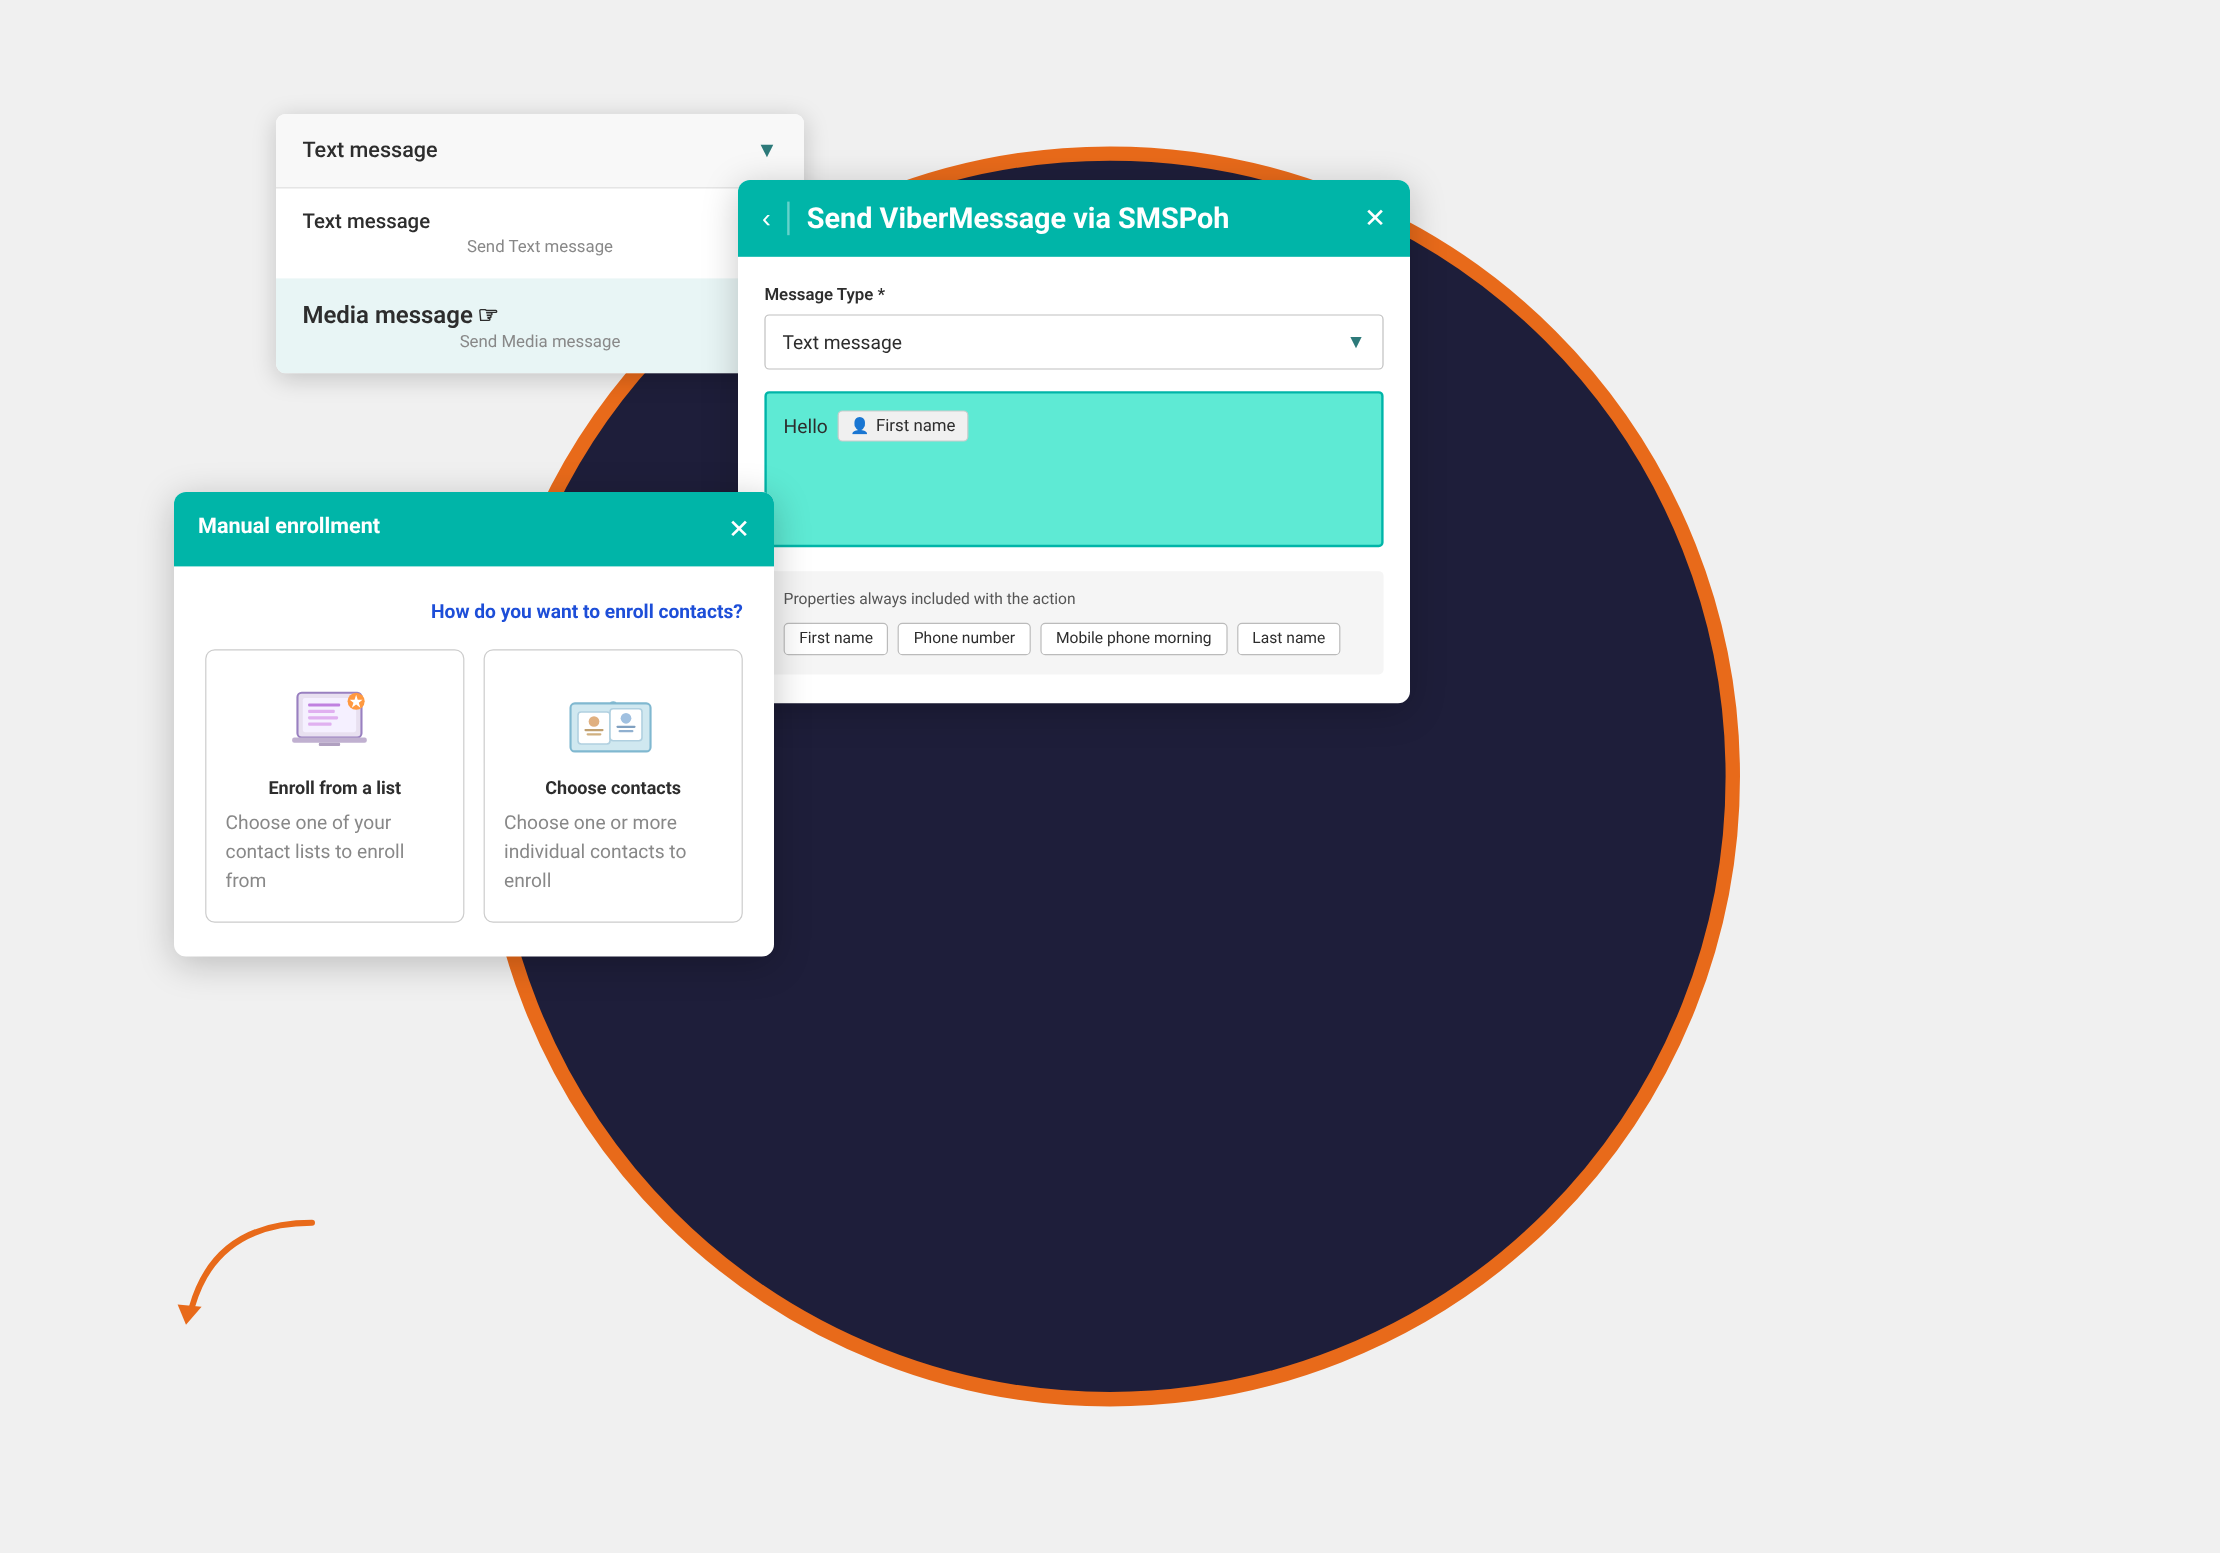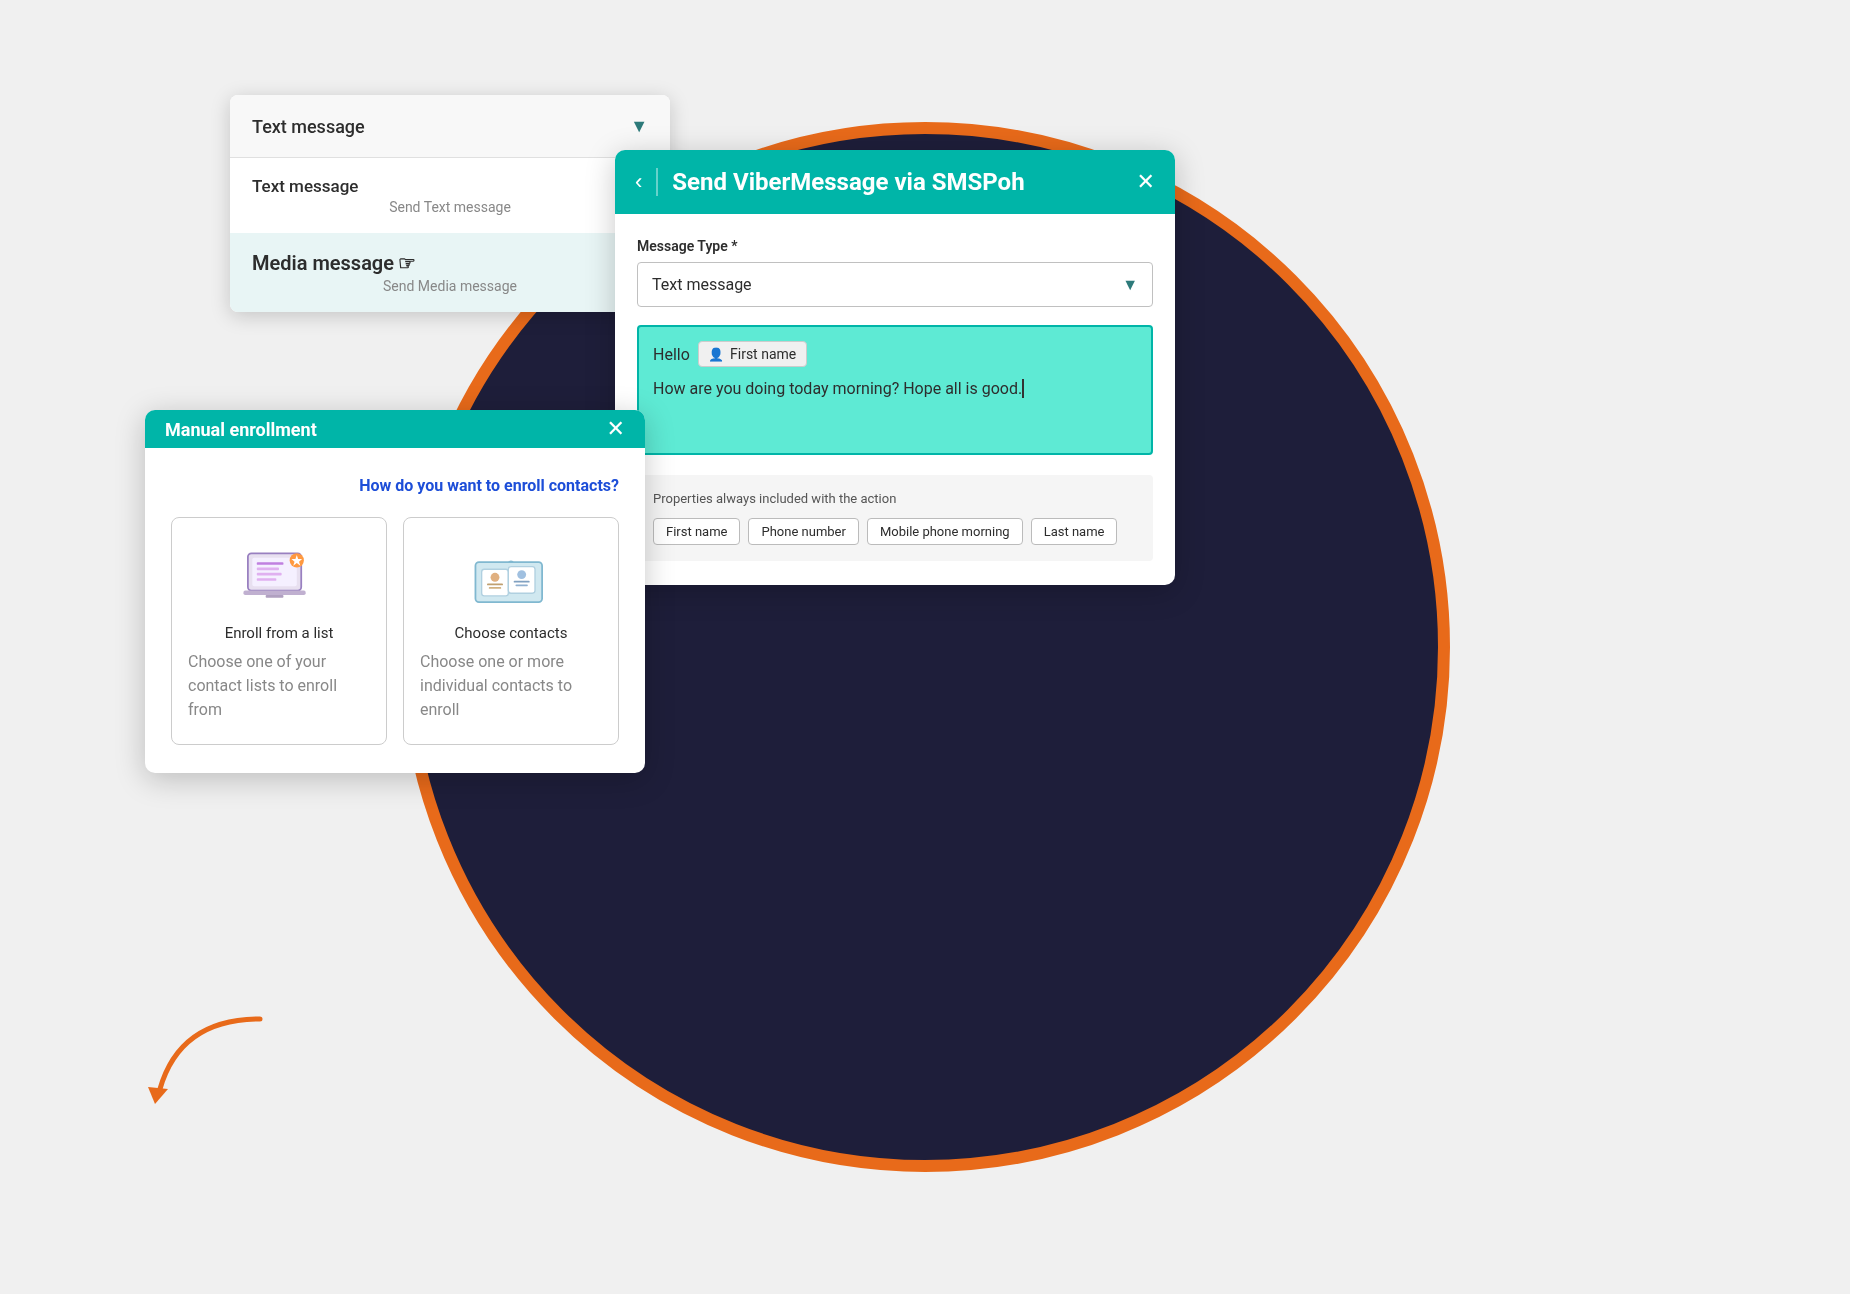"How are you doing today" div.message-text { html: <div> <span>How are you doing today morning? Hope all is good.</span><span></span> </div> -> none }
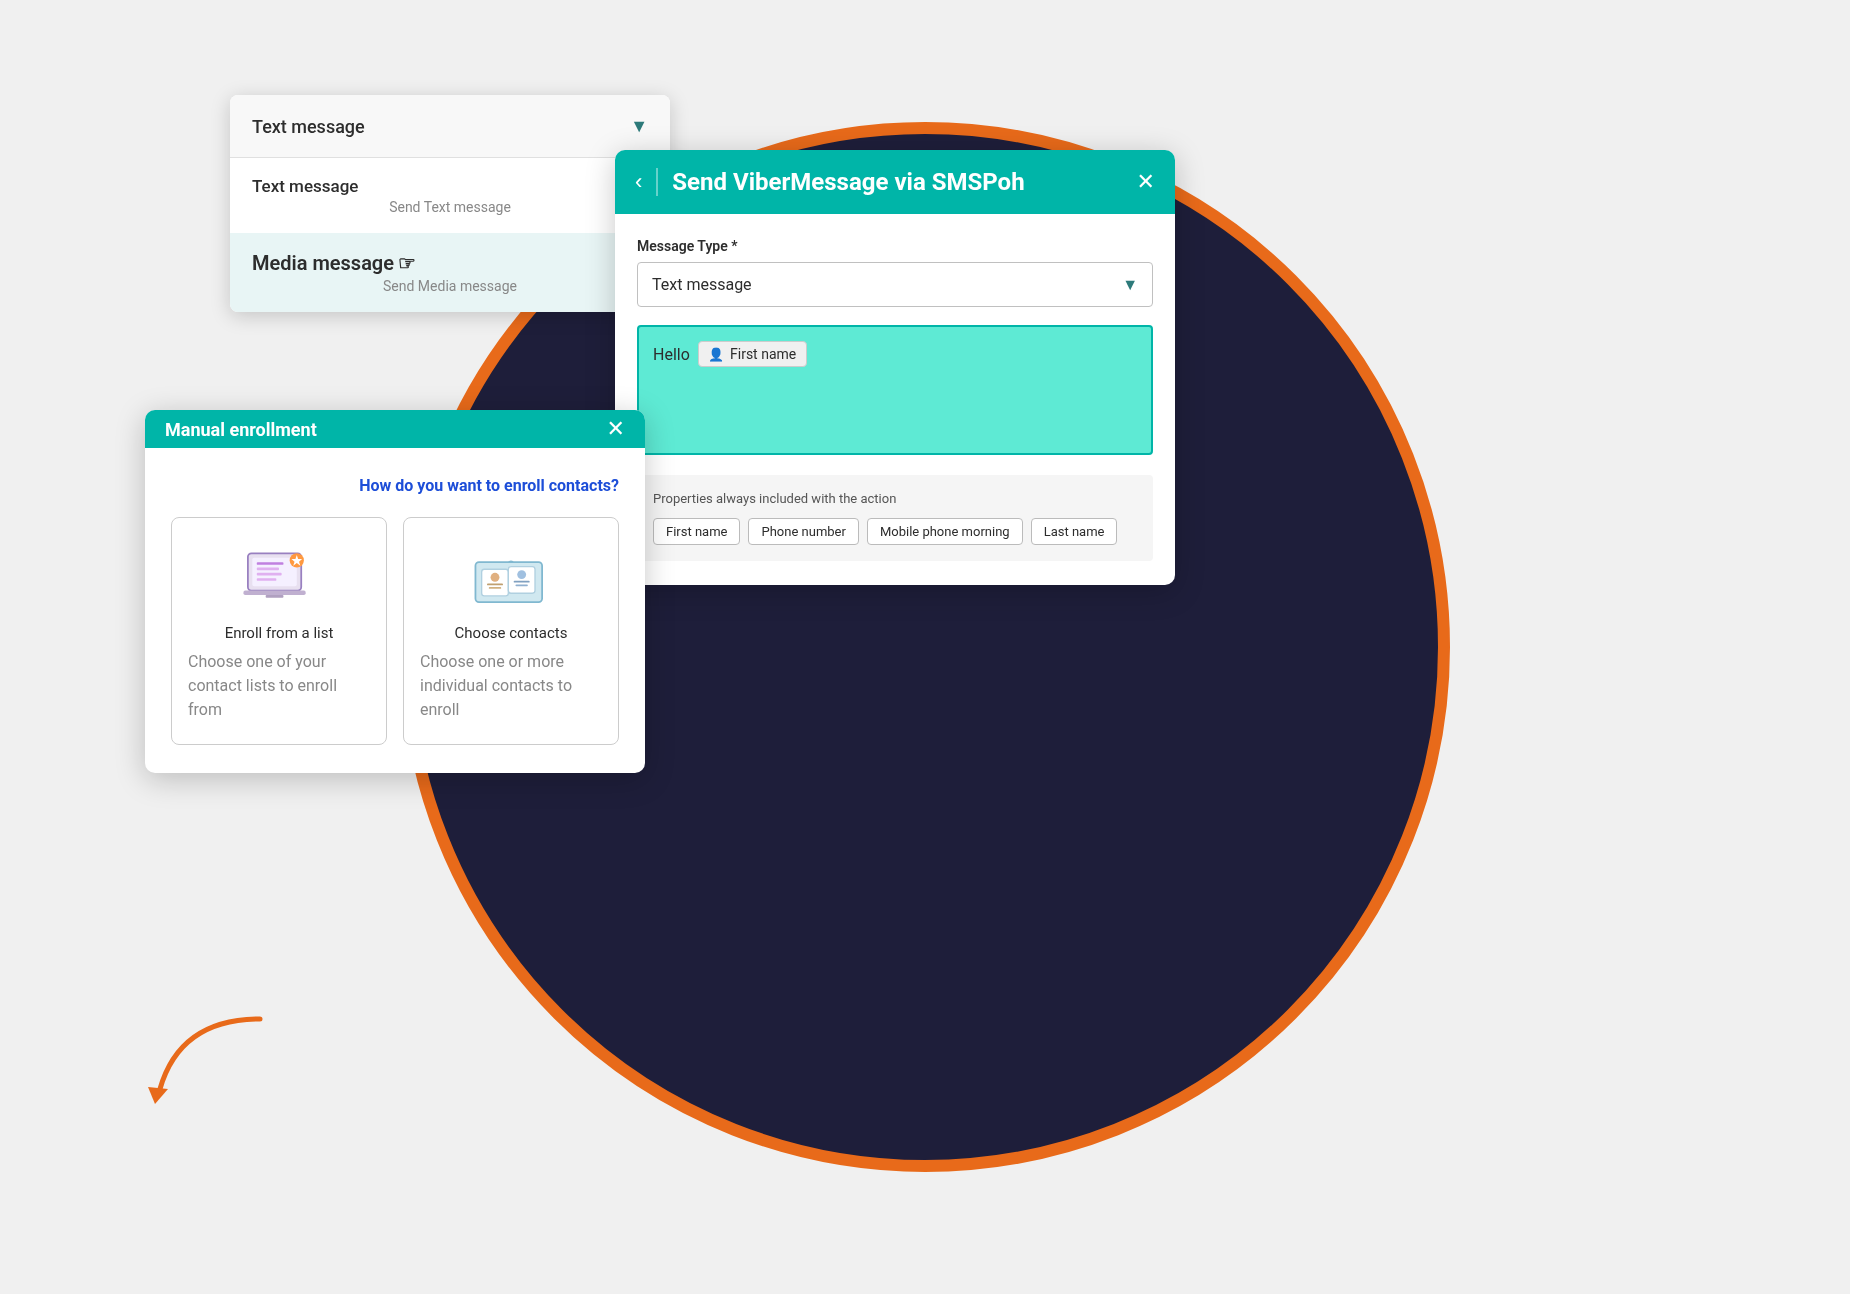"Manual enrollment" .enrollment-header { align-items: center -> flex-start; padding: 6px 20px -> 18px 20px }
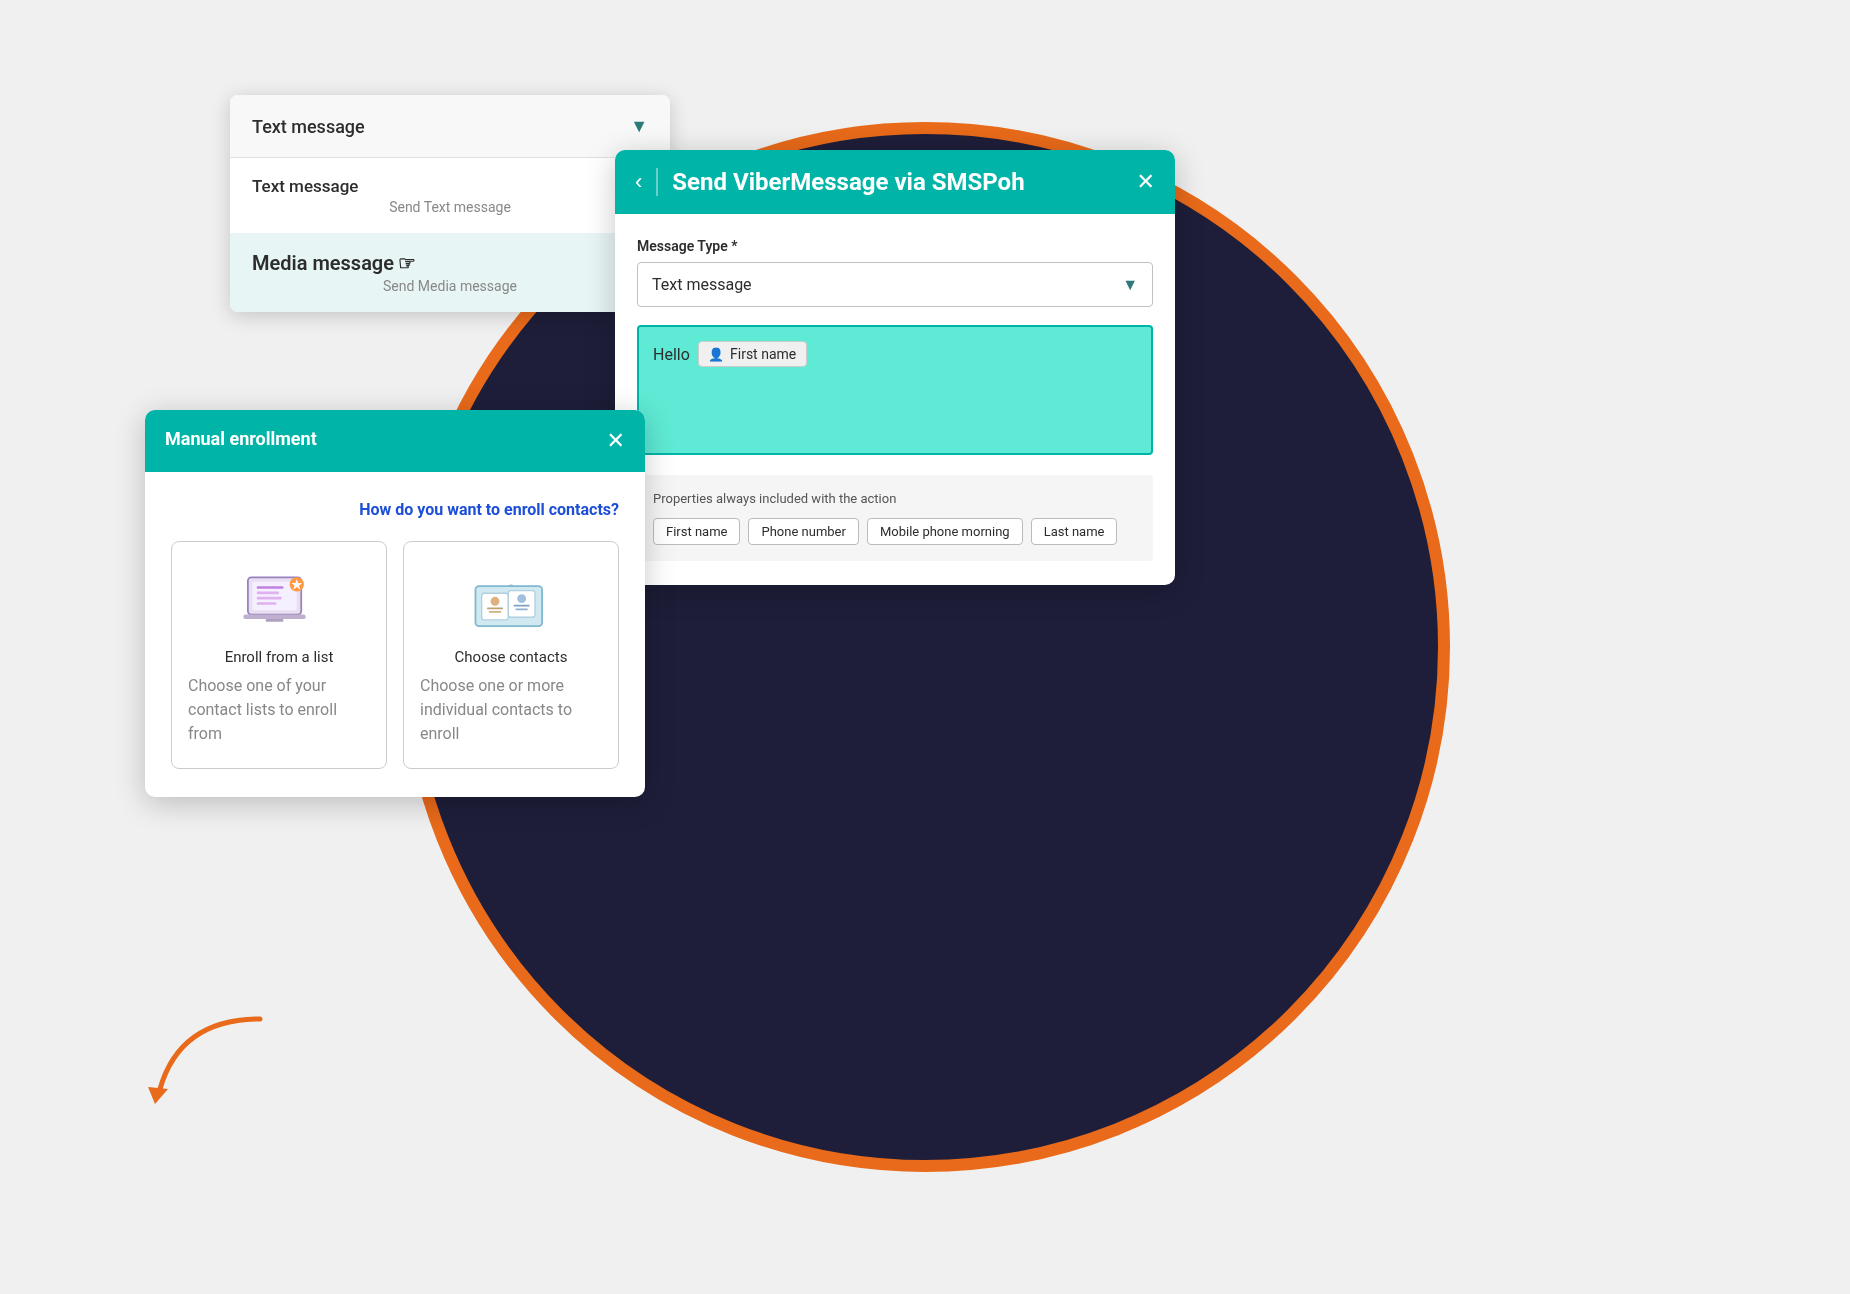"Enroll from a list" .option-label { font-weight: 400 -> 700 }
